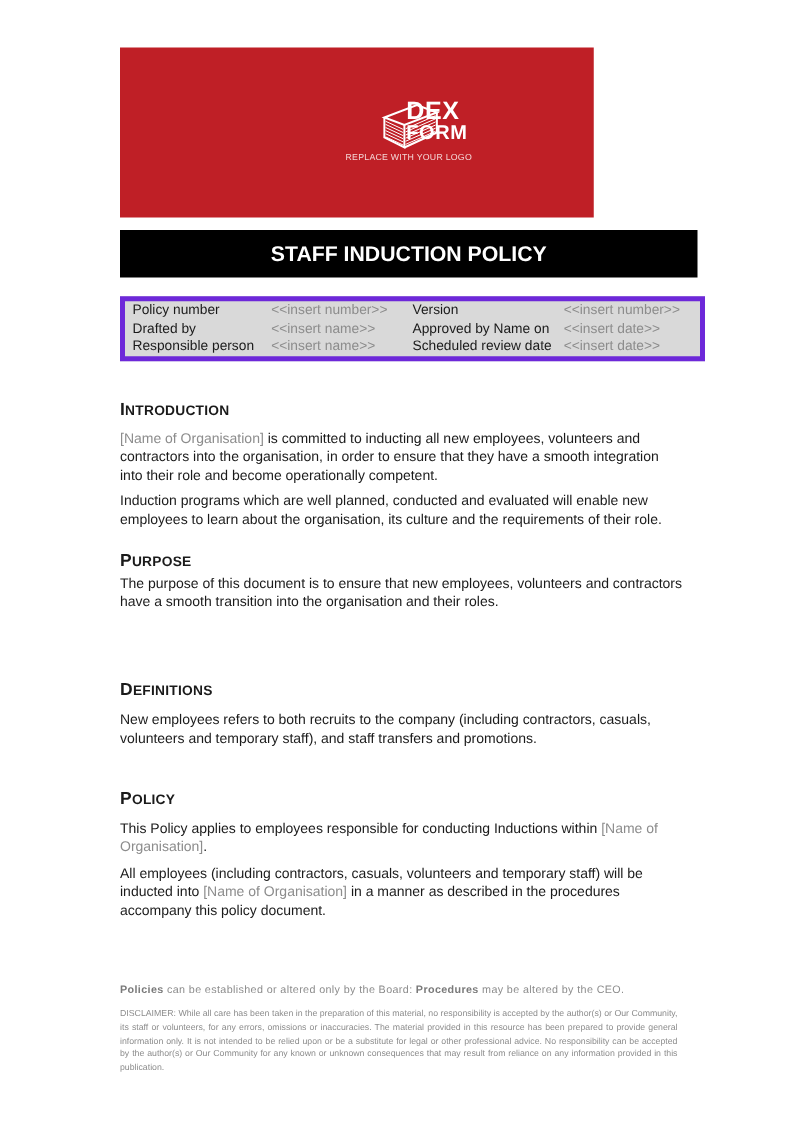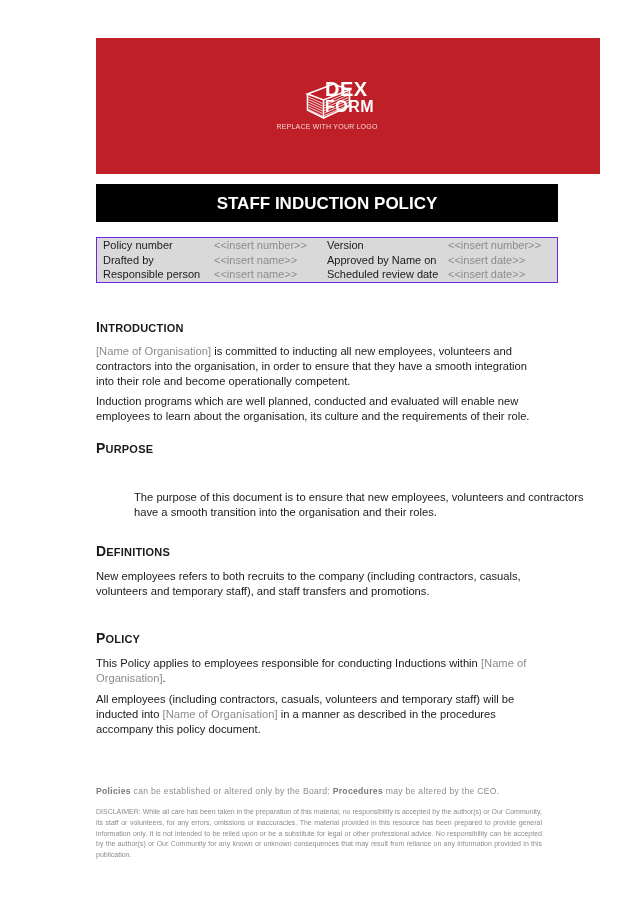"DEX" .banner { width: 504px -> 379px }
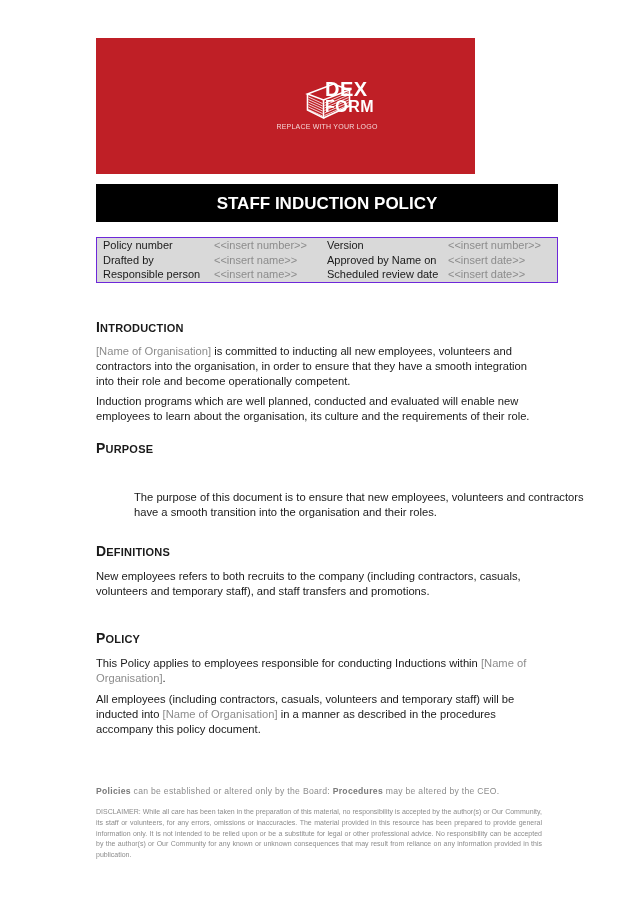"Policy number" .meta { border: 1px solid #6d28d9 -> 4px solid #6d28d9 }
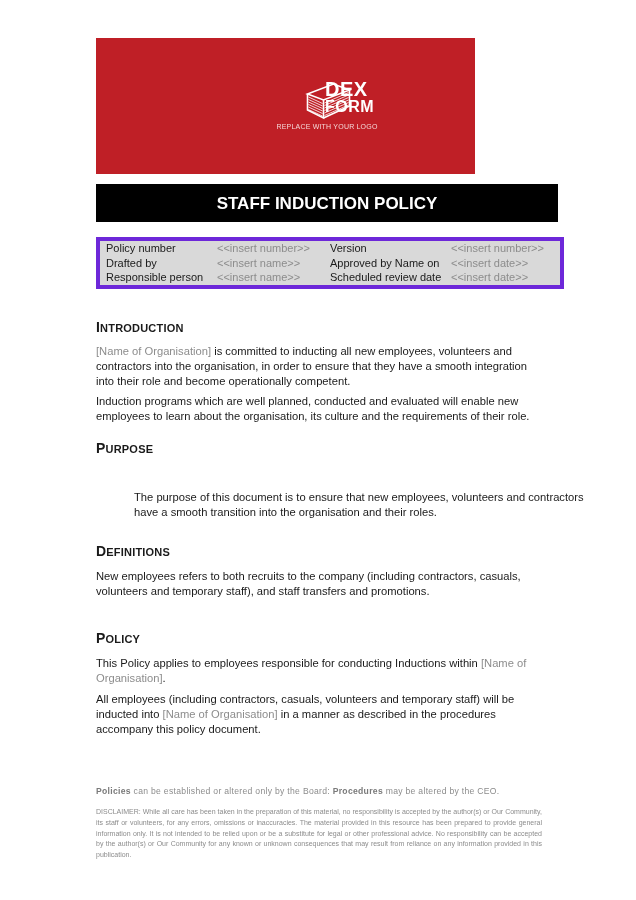"The purpose of this document" div.p { margin-left: 38px -> none; top: 490px -> 460px }
